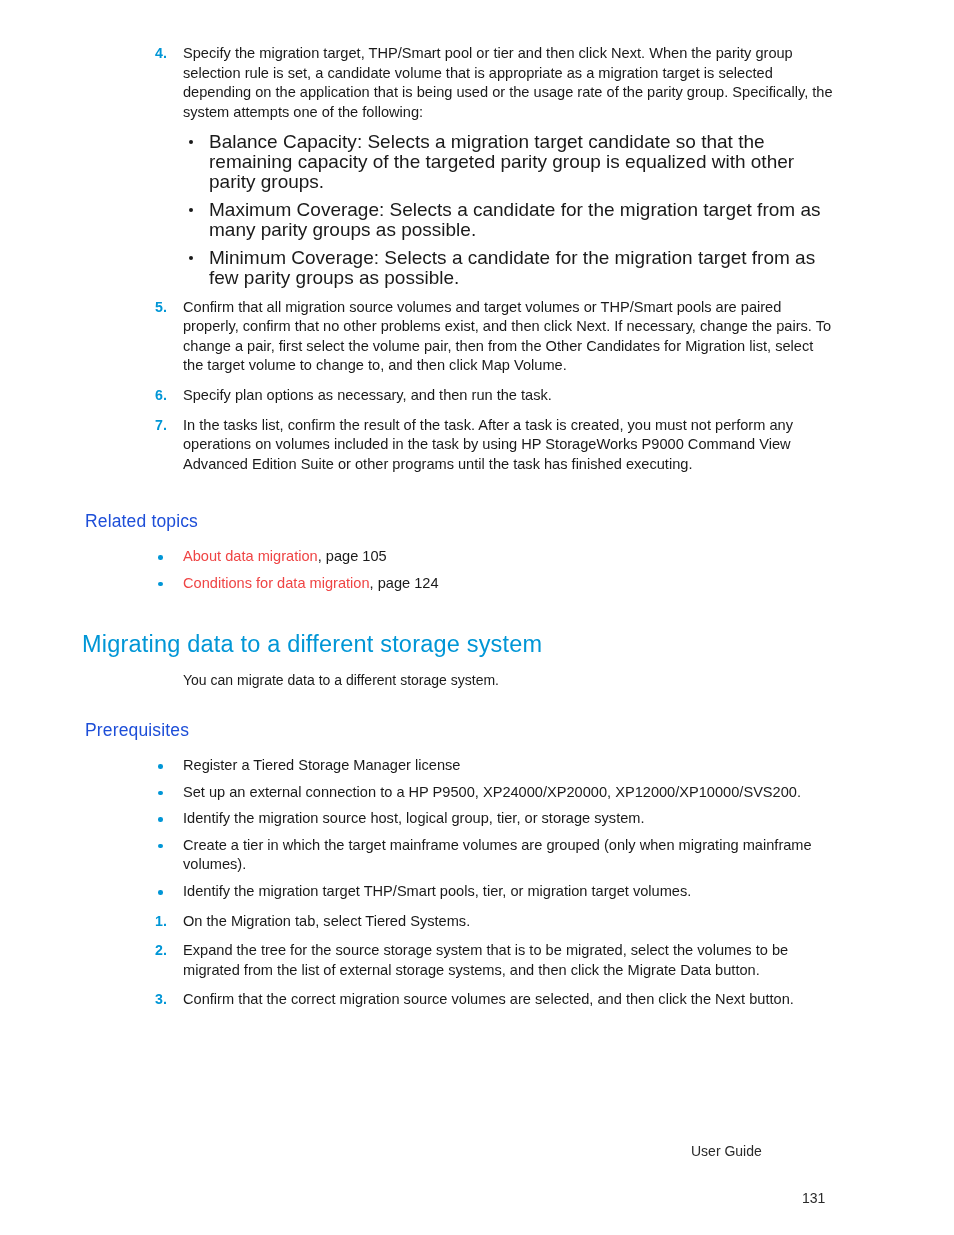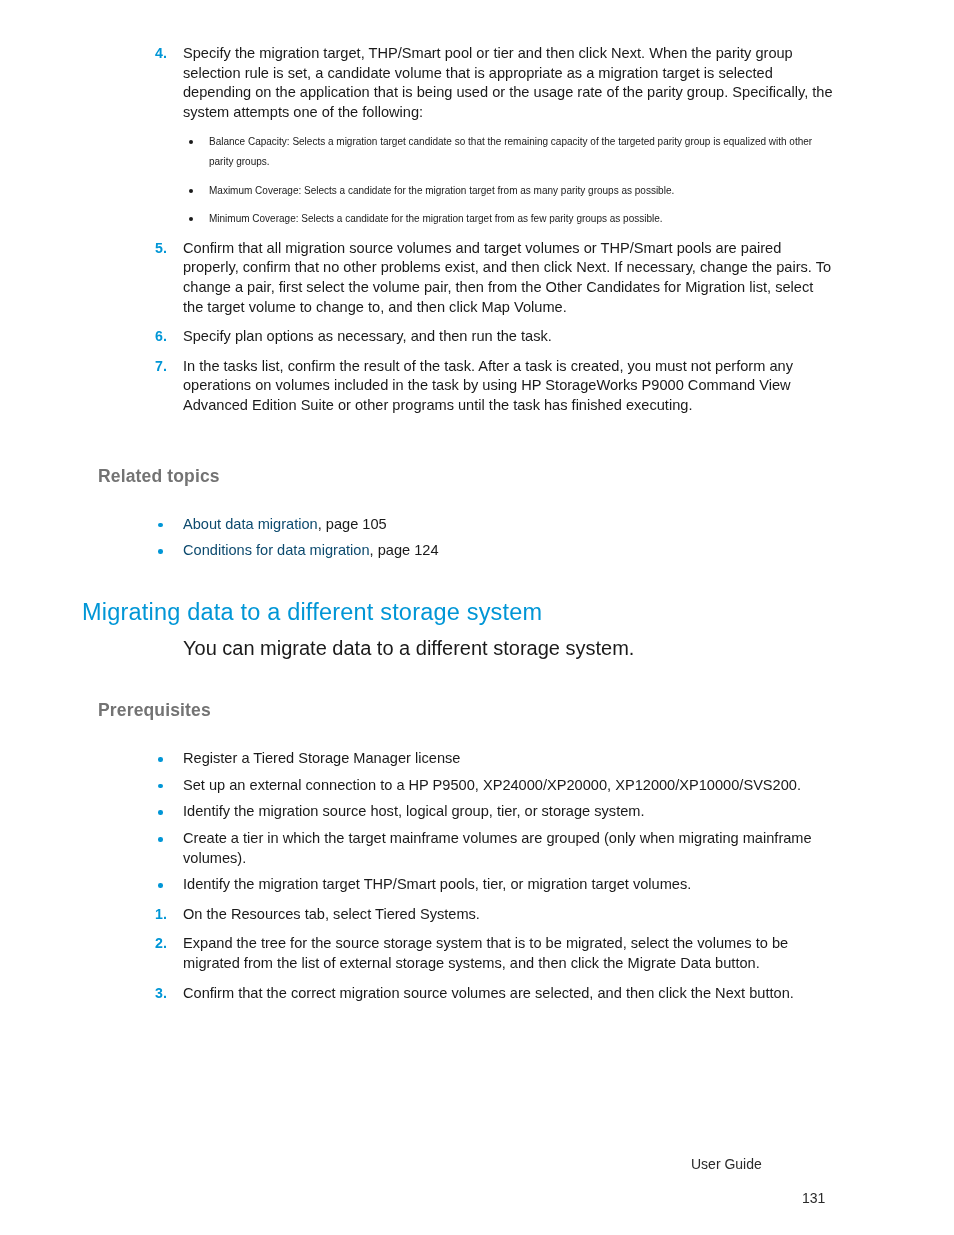"Balance Capacity: Selects a migration" .sublist li { font-size: 10px -> 19px }
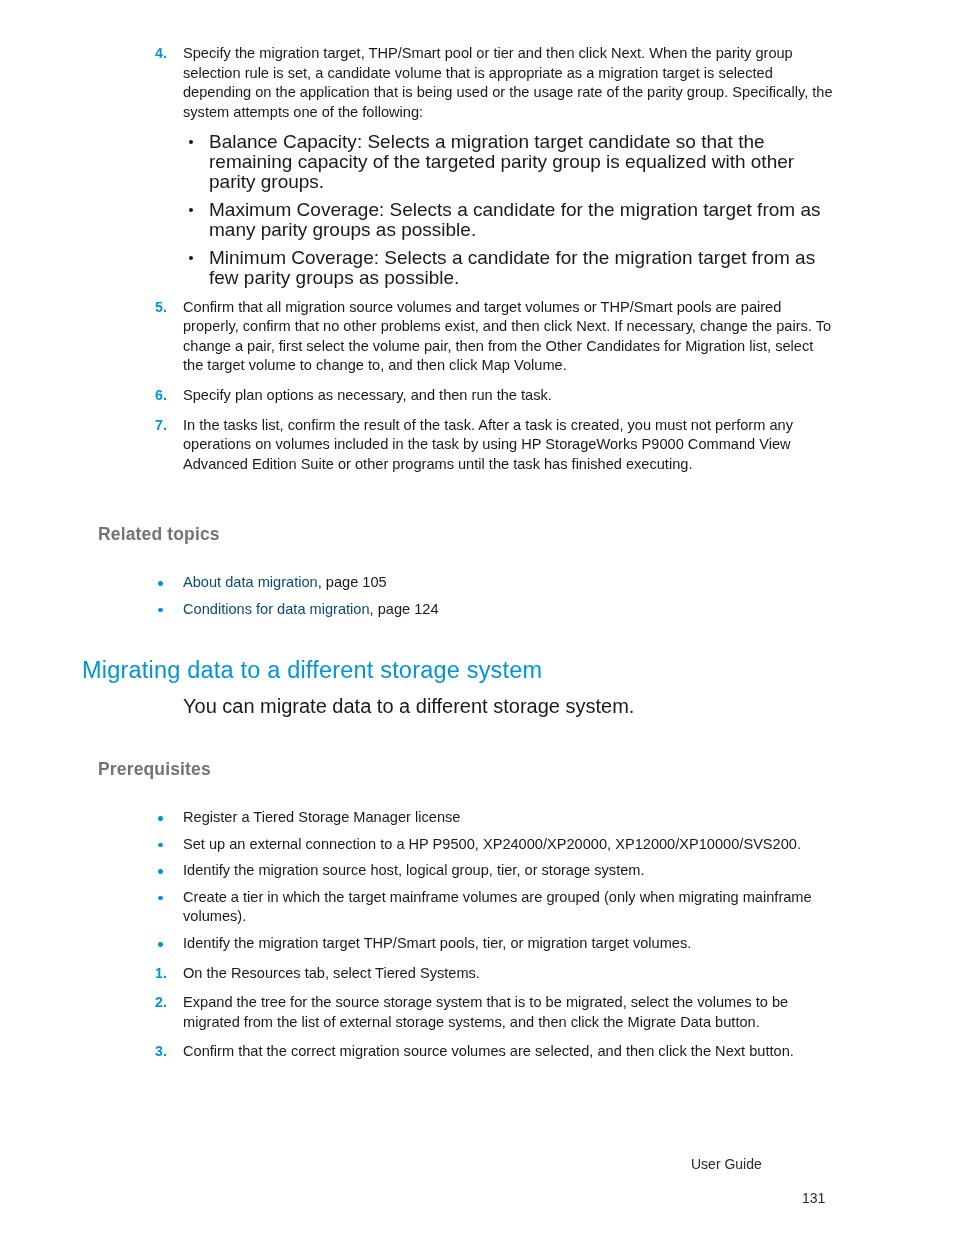"Related topics" h2.section-heading { color: #737373 -> #1d4ed8; font-weight: bold -> normal; margin: 16px -> 3px }
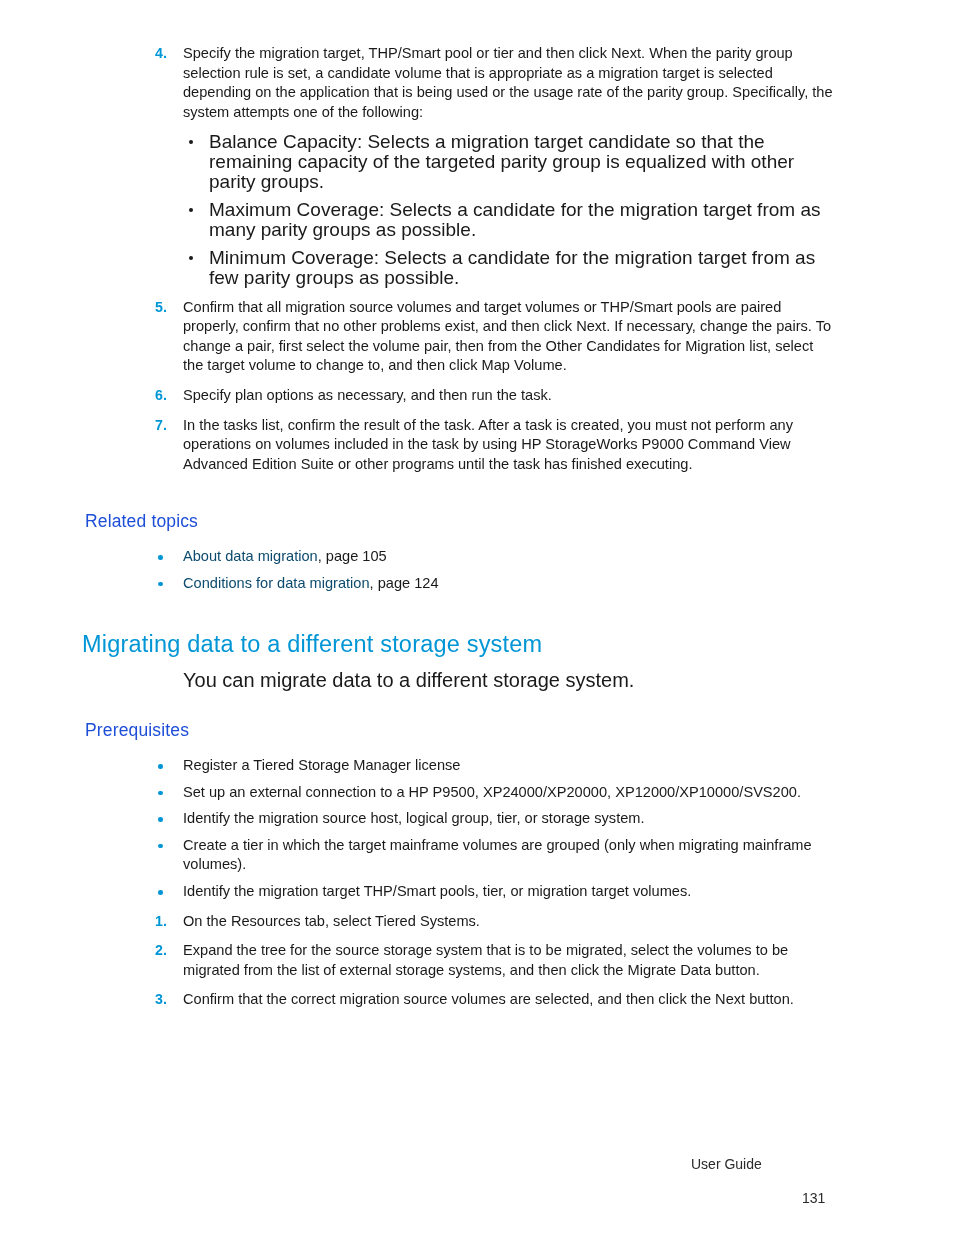"About data migration" a.xref { color: #0c4a6e -> #ef4444 }
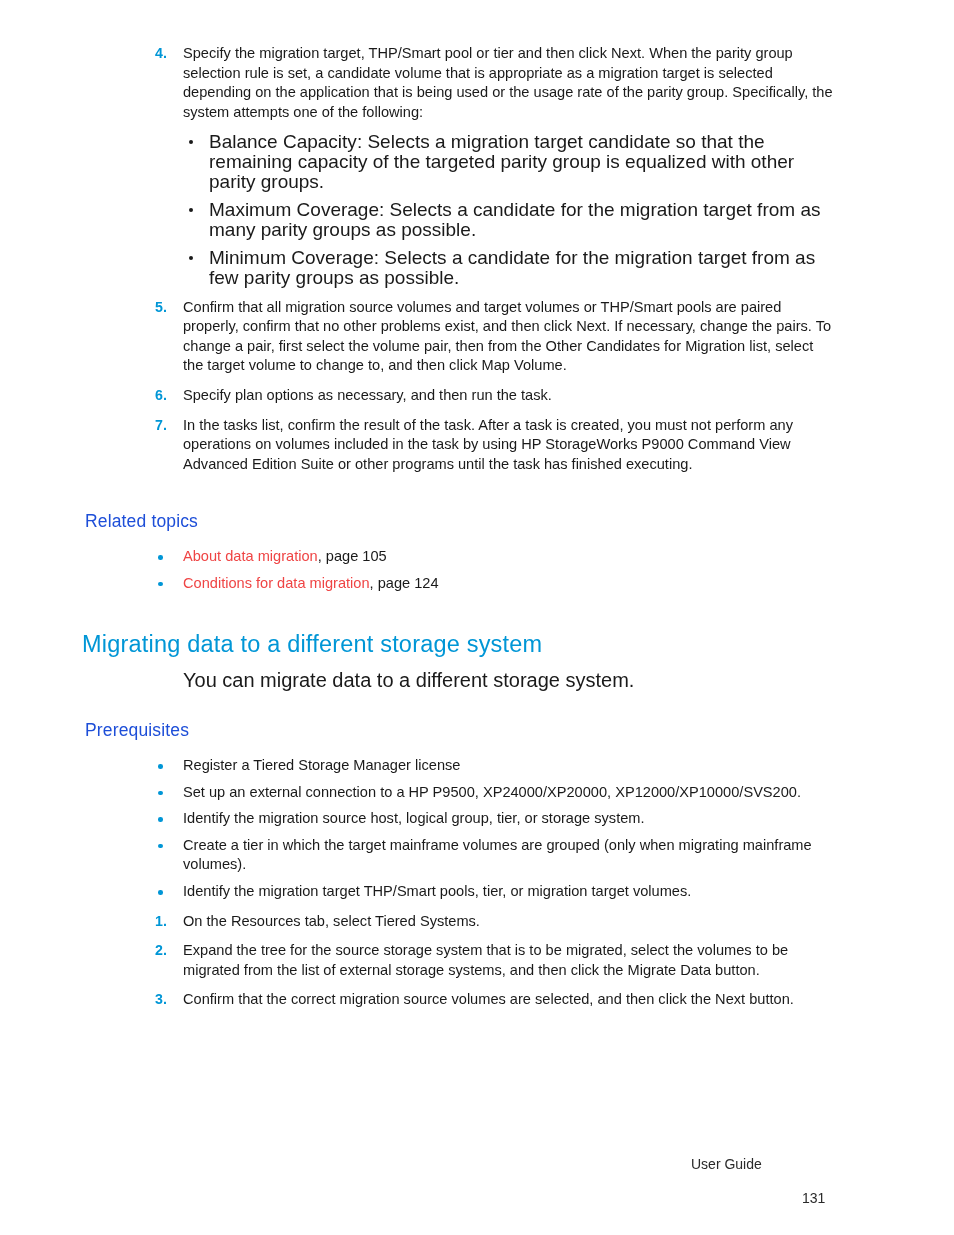"You can migrate data to" .body-para { font-size: 20px -> 14px }
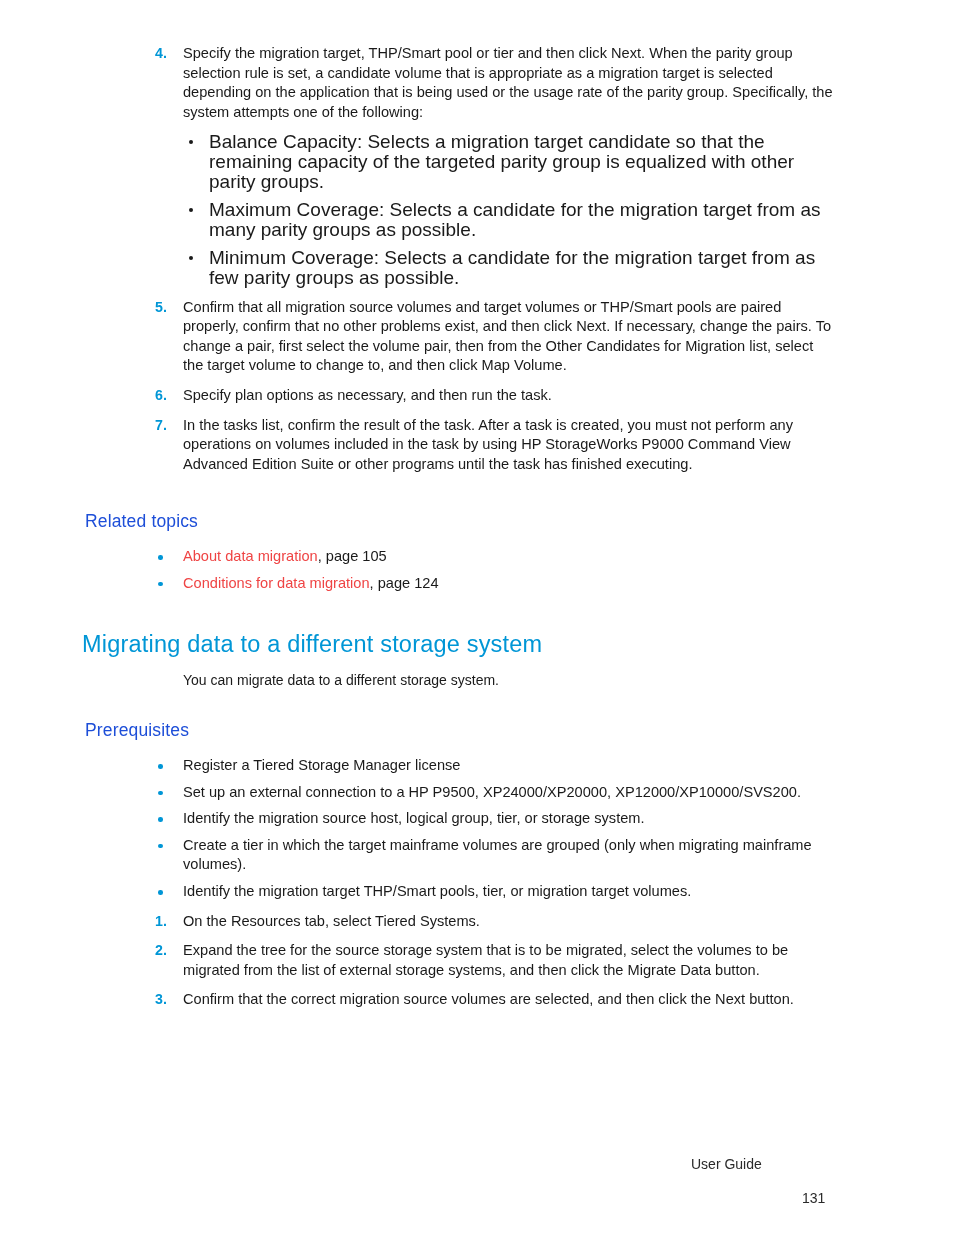"Resources" b { text: Resources -> Migration }
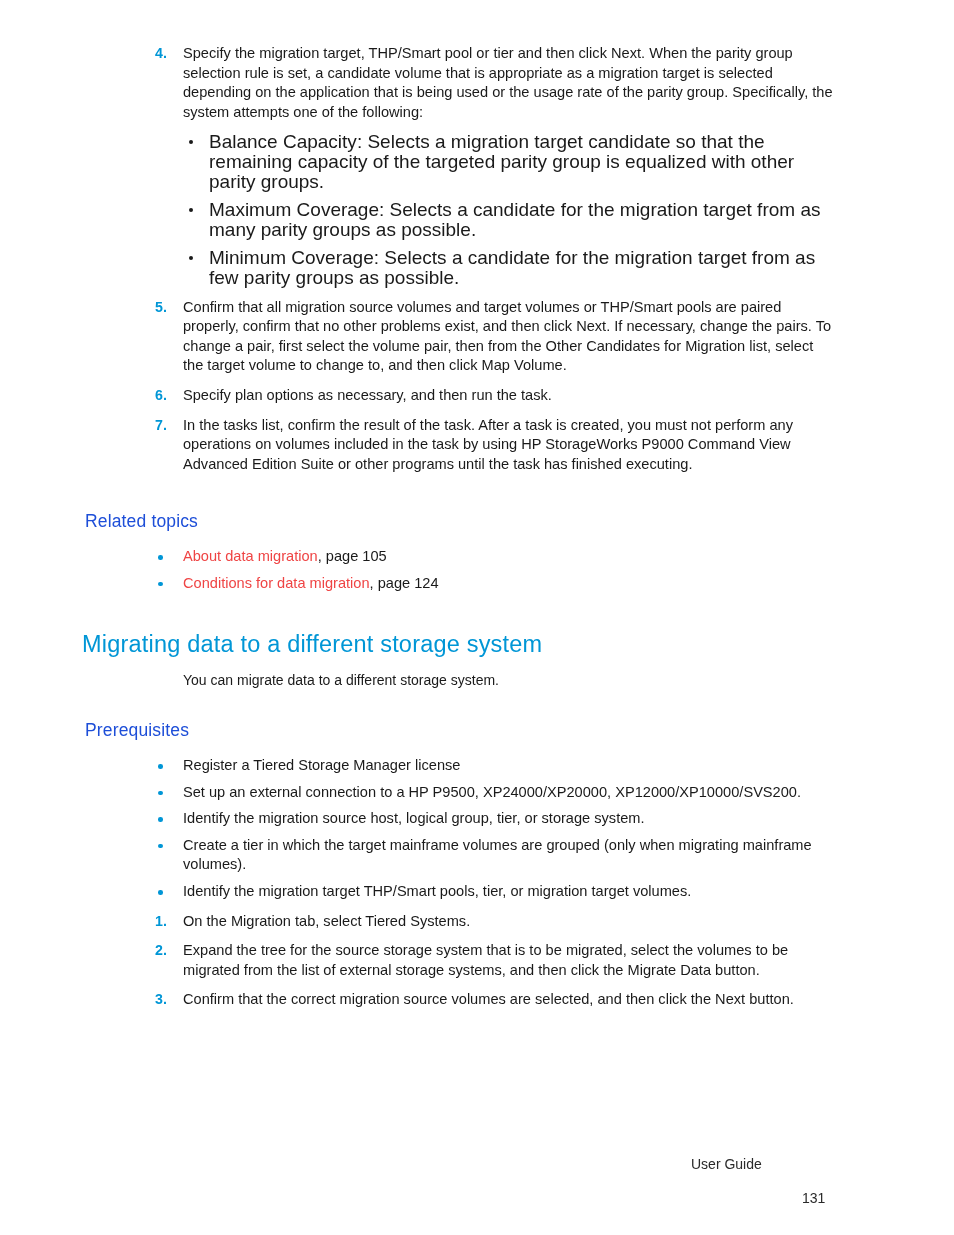"User Guide" .footer .label { top: 13px -> 0 }
